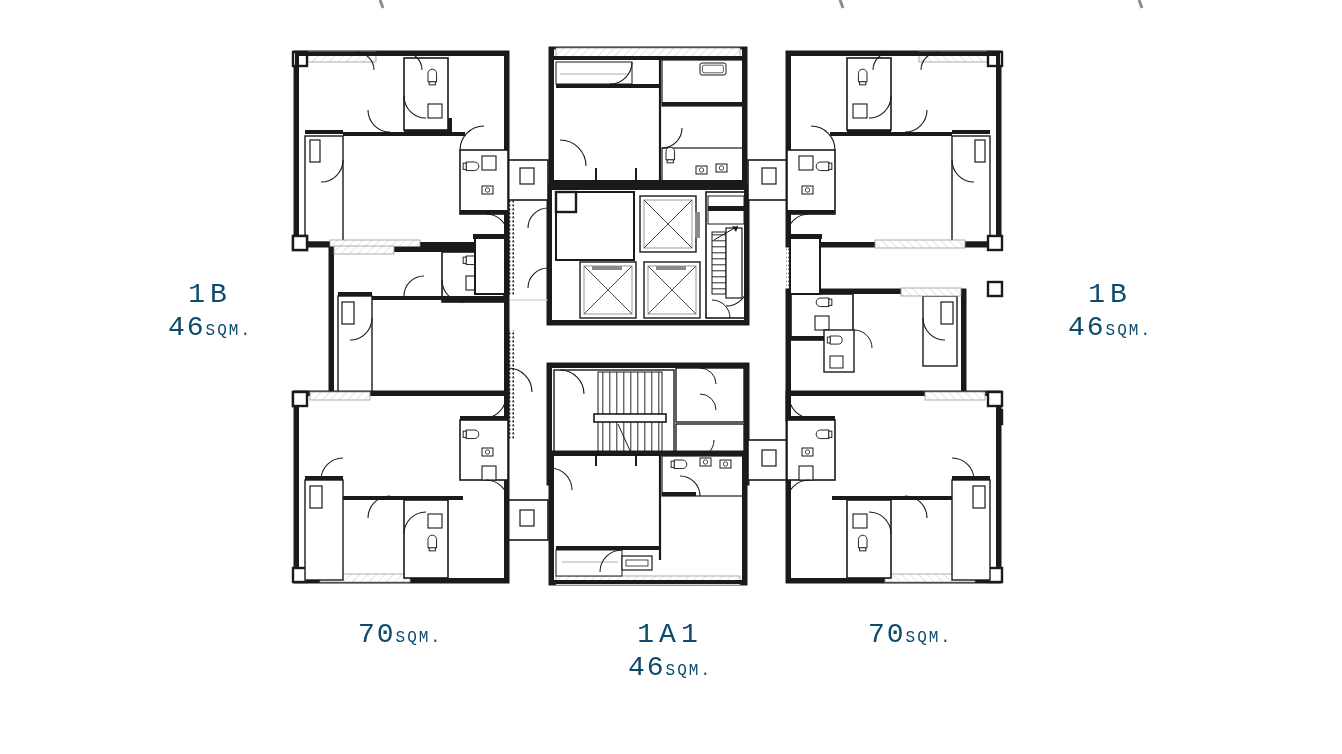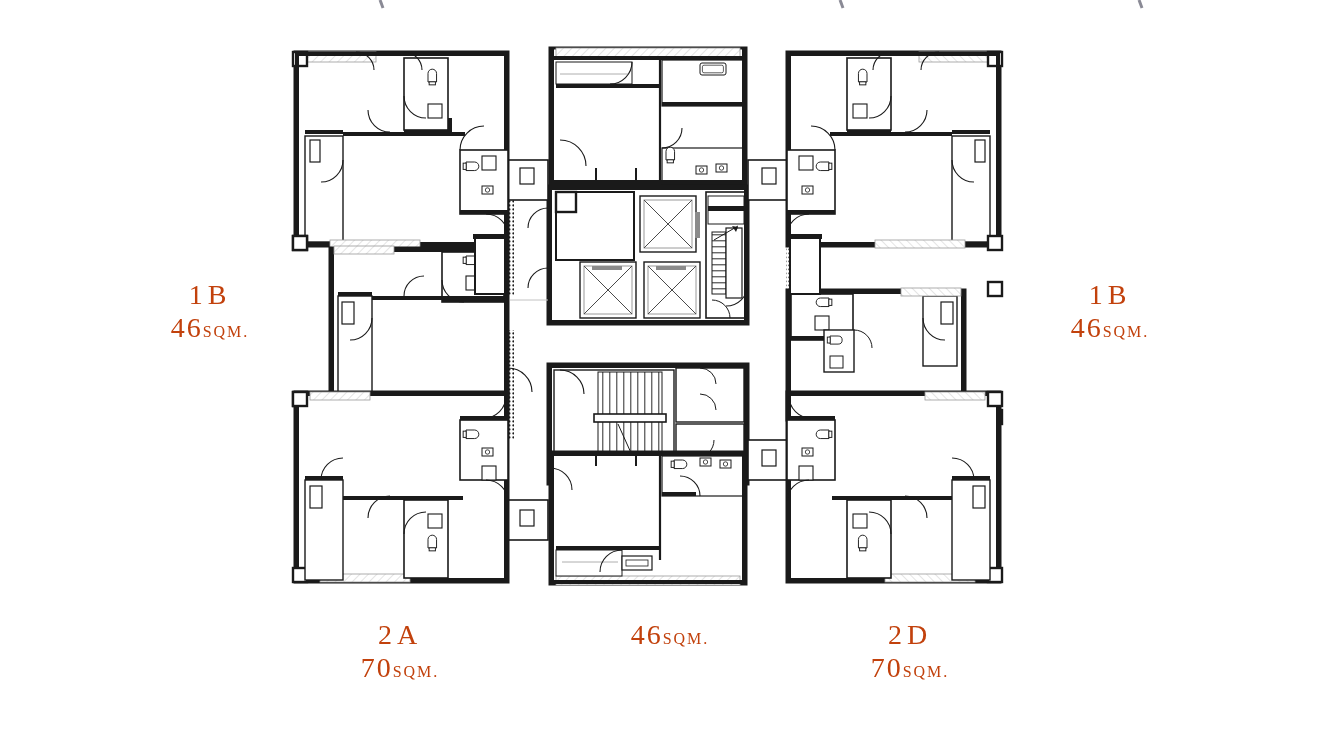"1B" .lbl { color: #c2410c -> #0c4a6e; font-family: Liberation Serif, serif -> Liberation Mono, monospace }
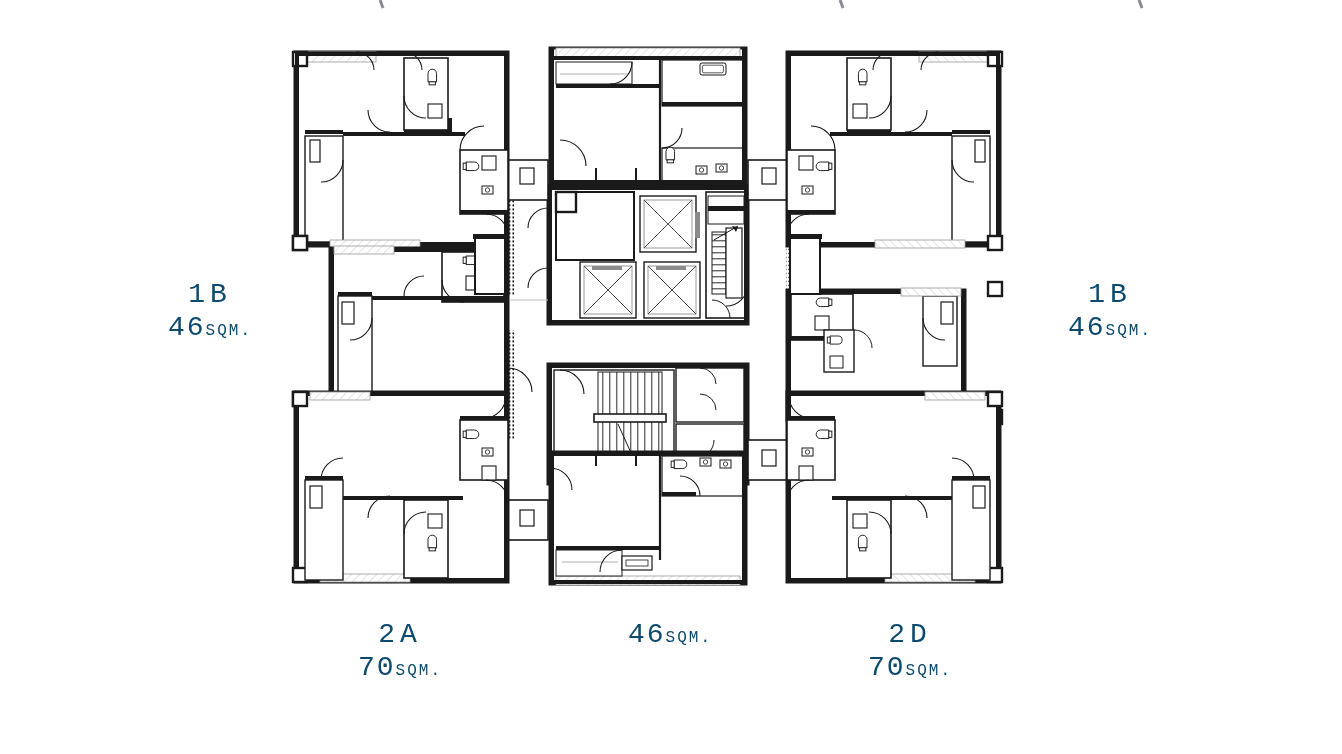"2A" span.code { html: <span>2A</span> -> none }
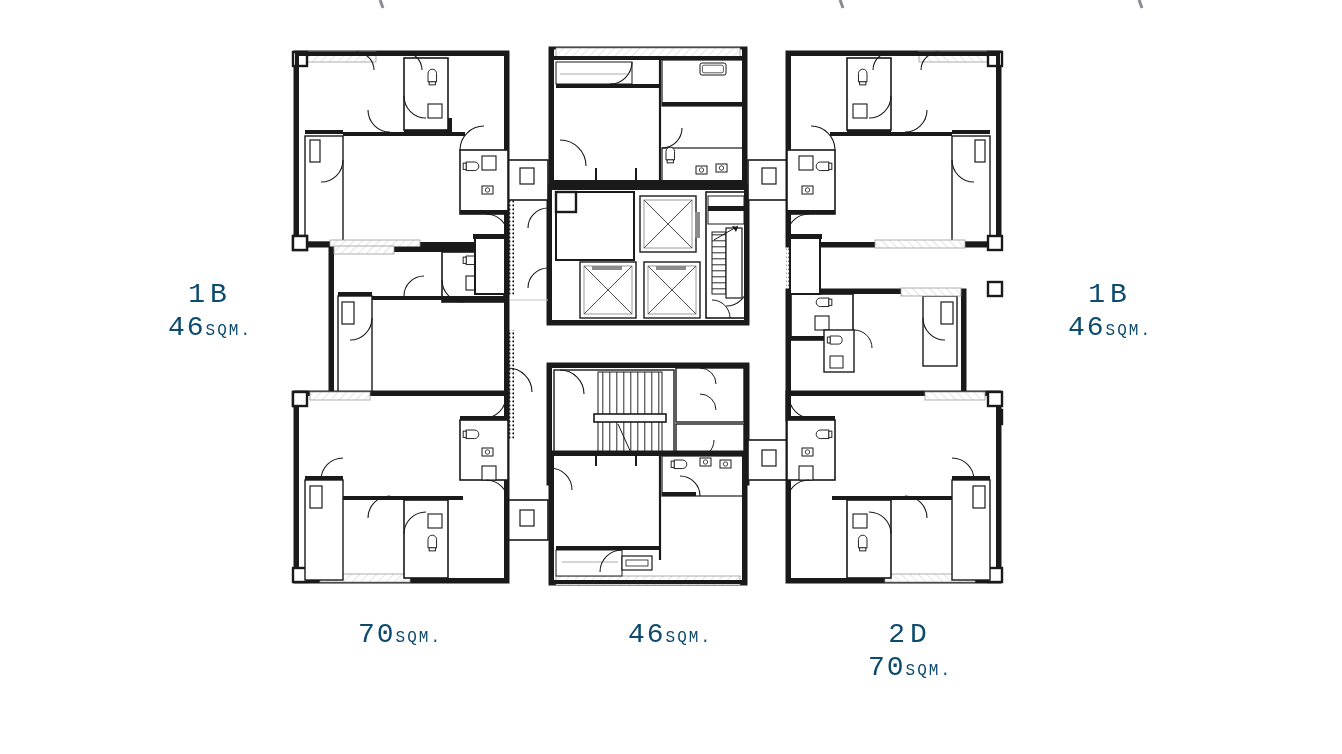"1A1" span.code { html: none -> <span>1A1</span> }
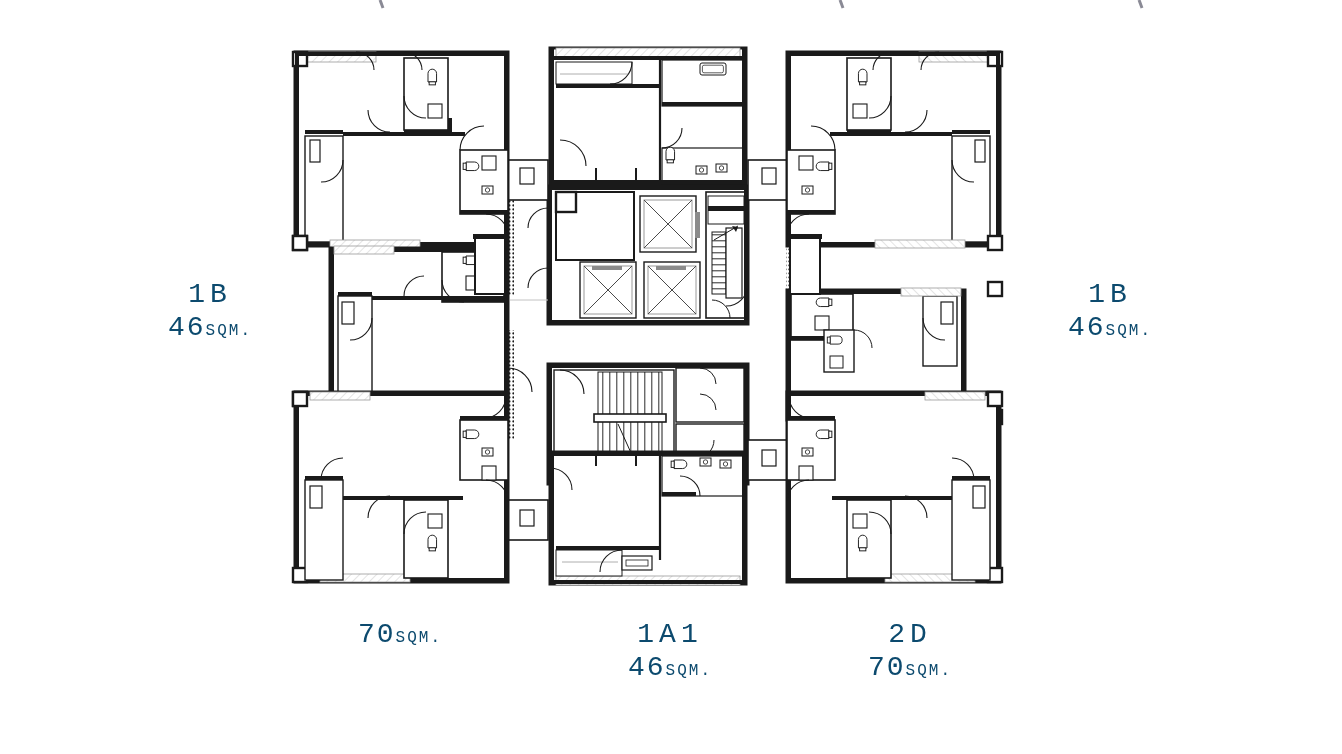"2D" span.code { html: <span>2D</span> -> none }
